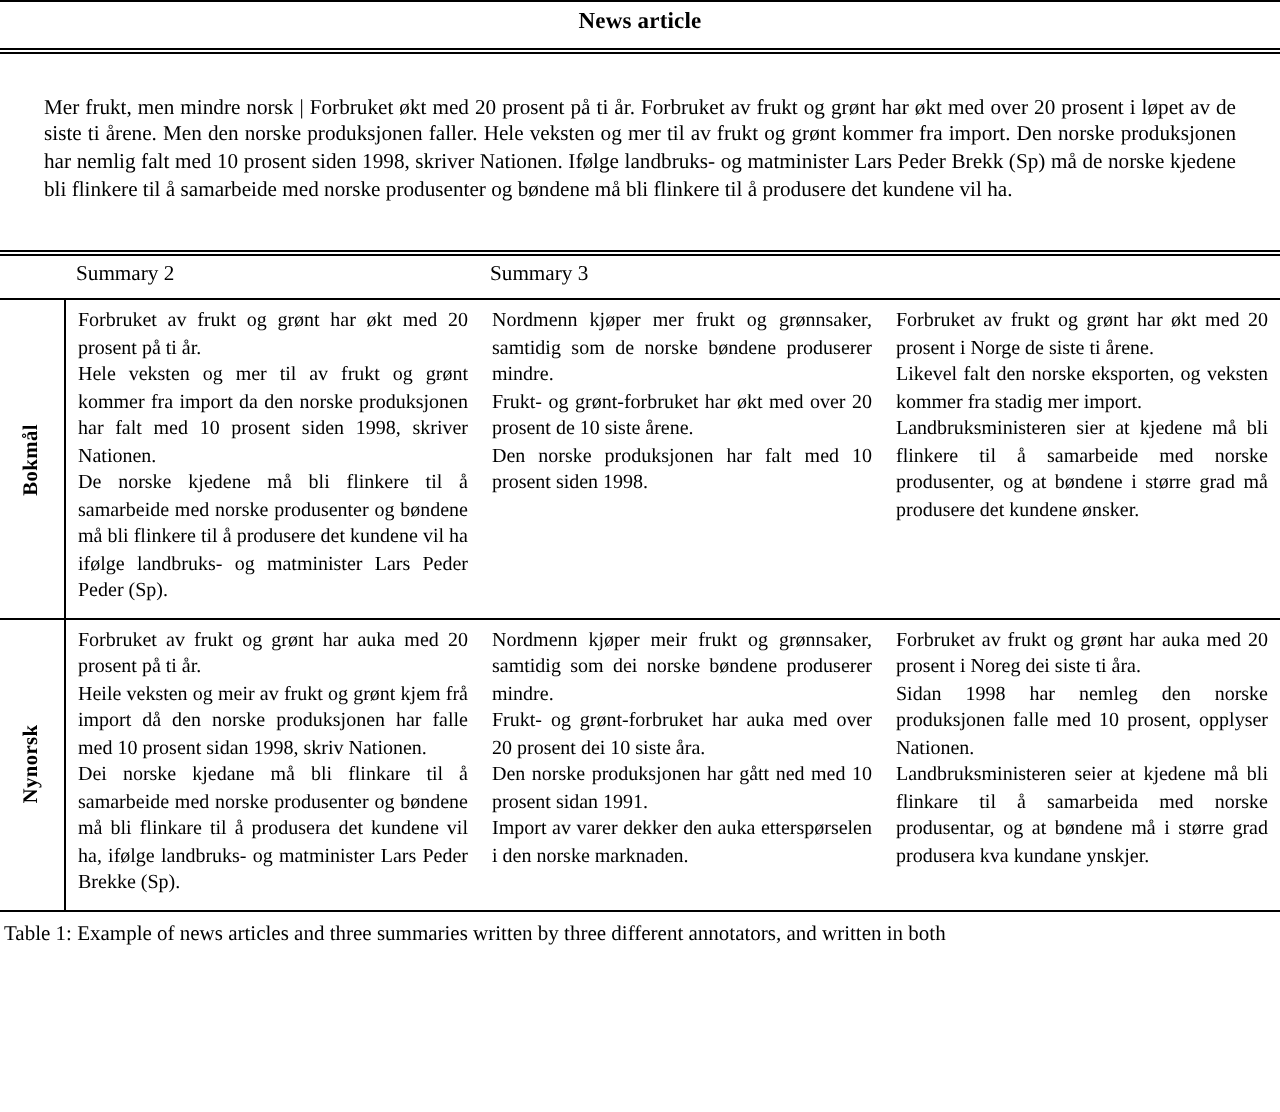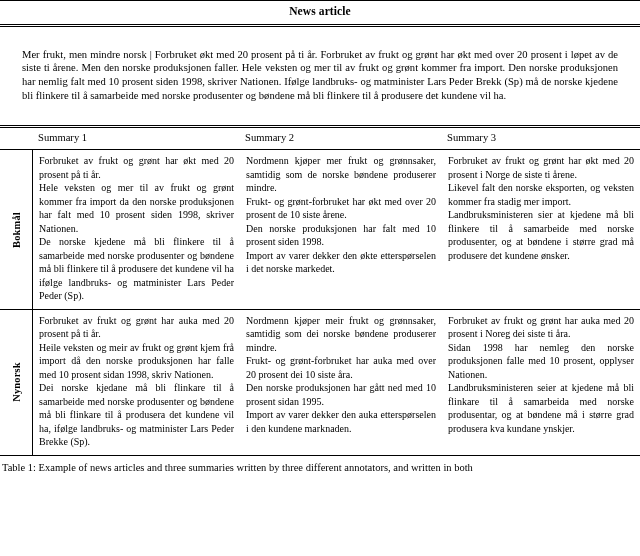"Summary 1" div.hcell { html: <div>Summary 1</div> -> none }
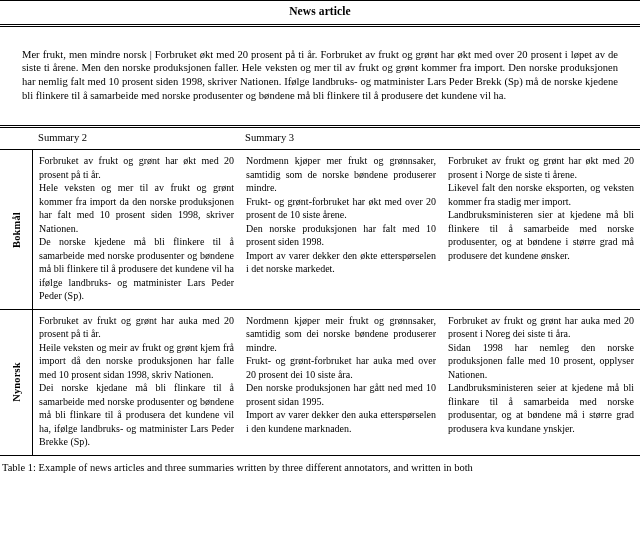"Import av varer dekker den økte" p { html: <p>Import av varer dekker den økte etterspørselen i det norske markedet.</p> -> none }
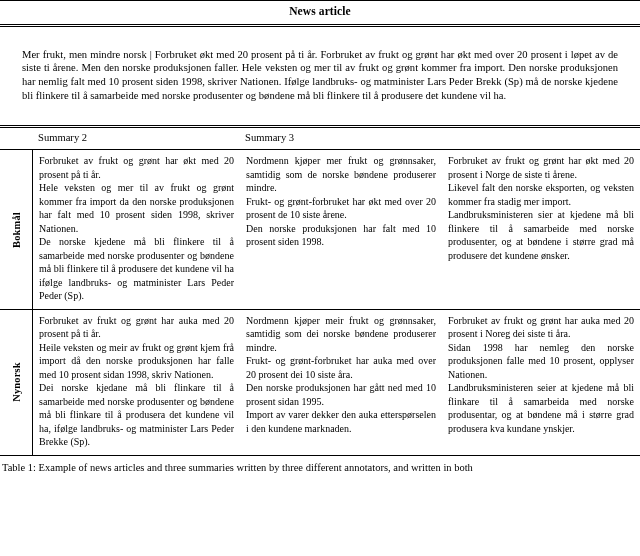"Den norske produksjonen har gått" p { text: 1995 -> 1991 }
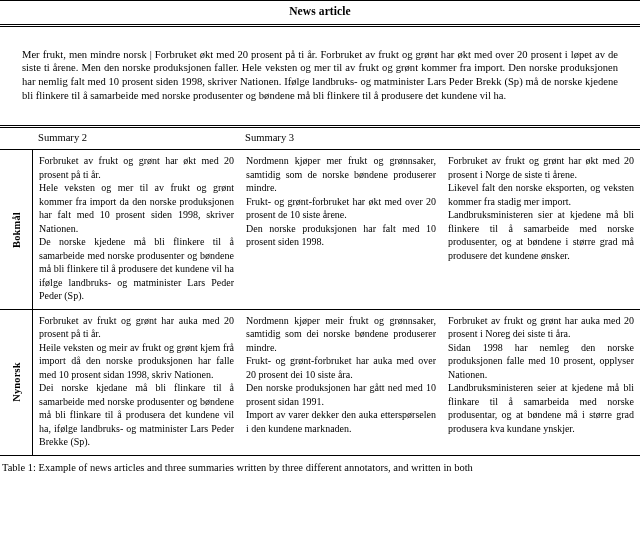"Import av varer dekker den" p { text: kundene -> norske }
